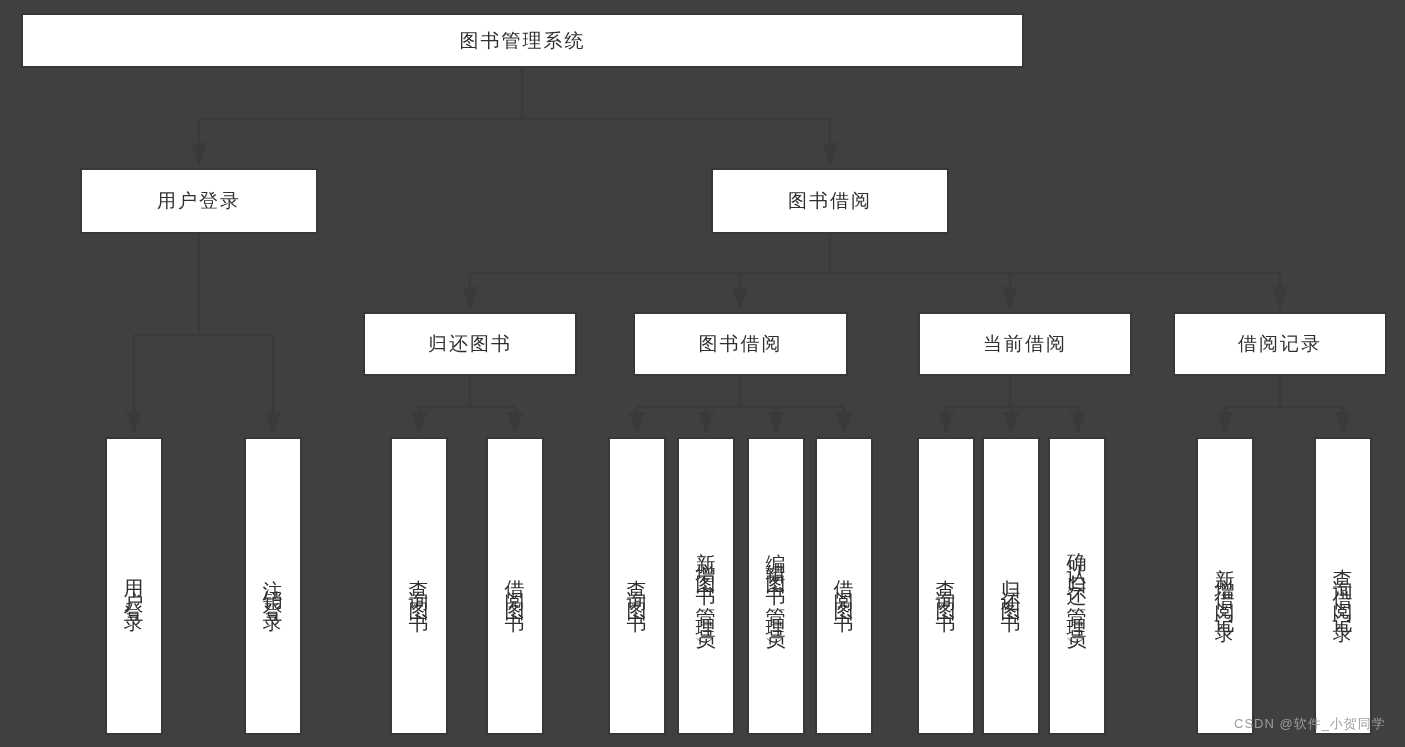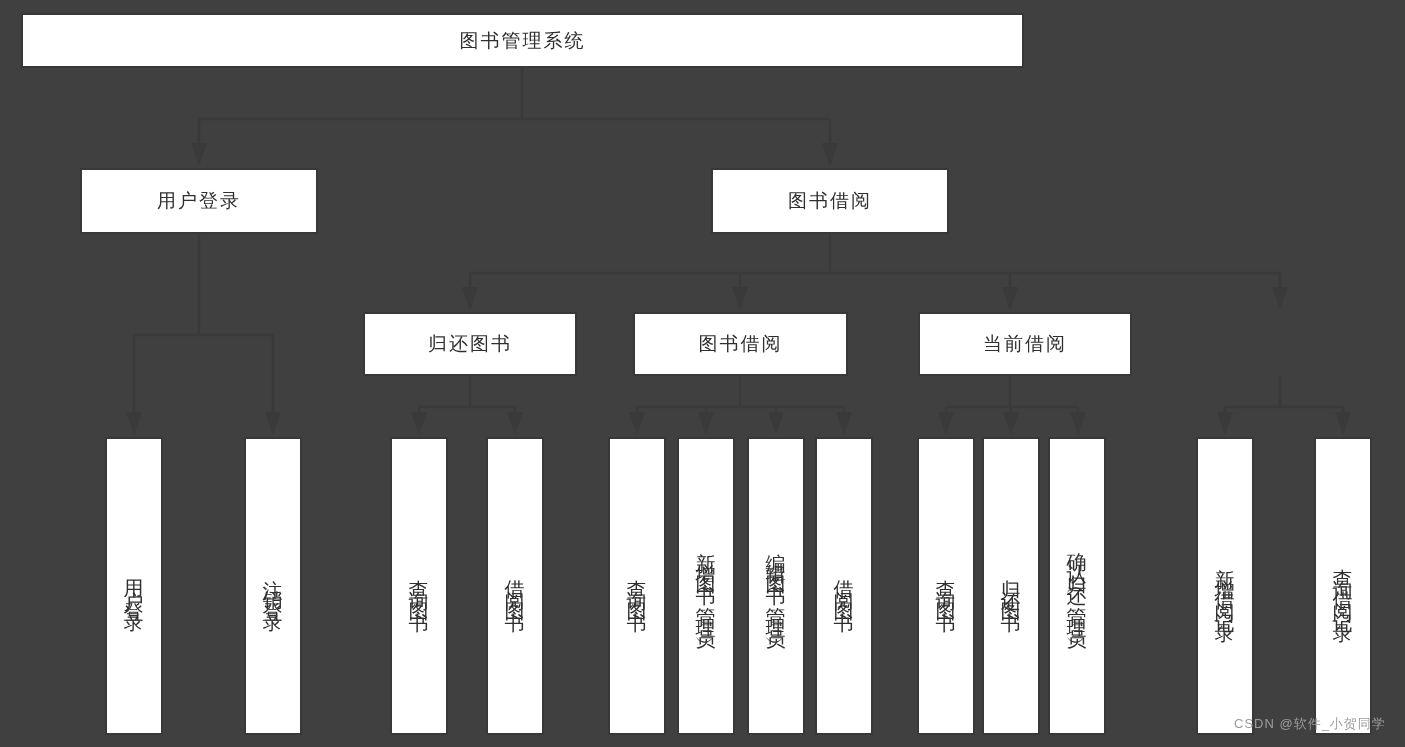"借阅记录" div.node { html: none -> <div> <span>借阅记录</span> </div> }
